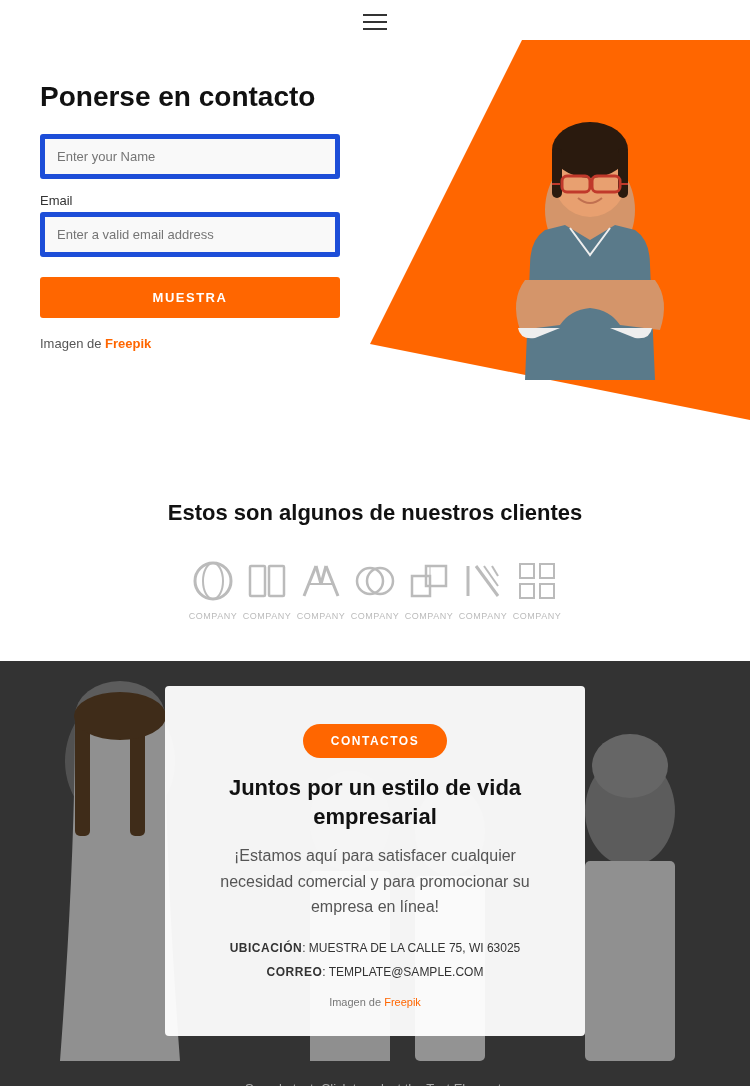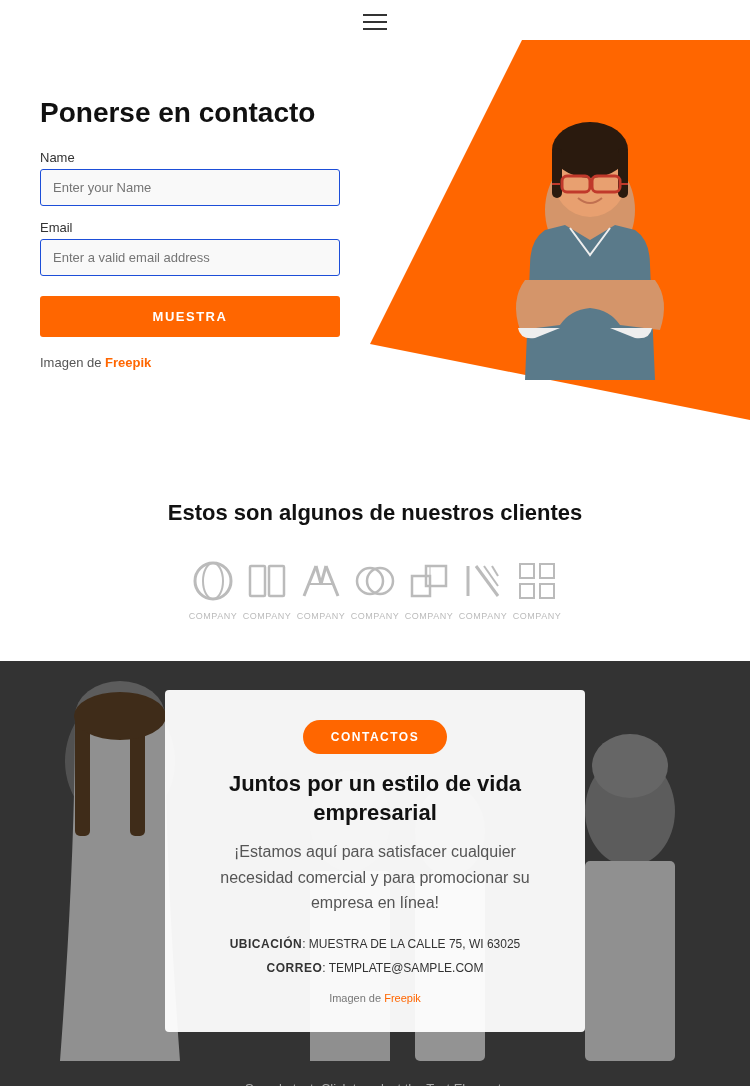"Ponerse en contacto" .hero h1 { margin-top: 16px -> none }
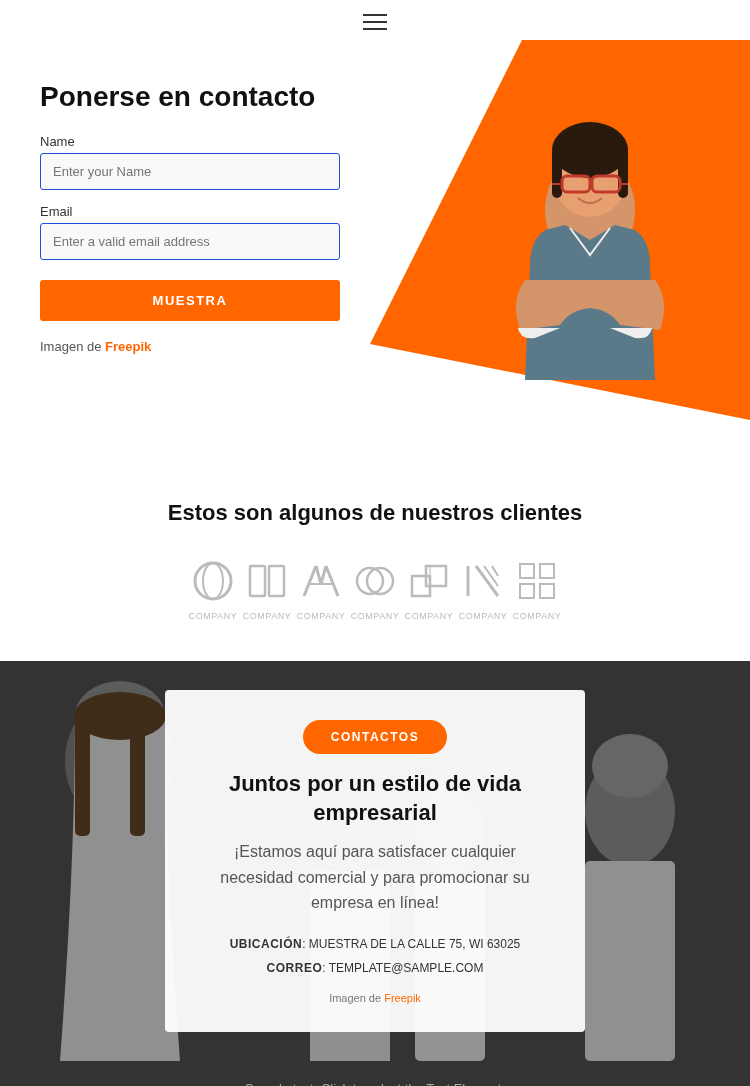"Name" label { html: <label>Name</label> -> none }
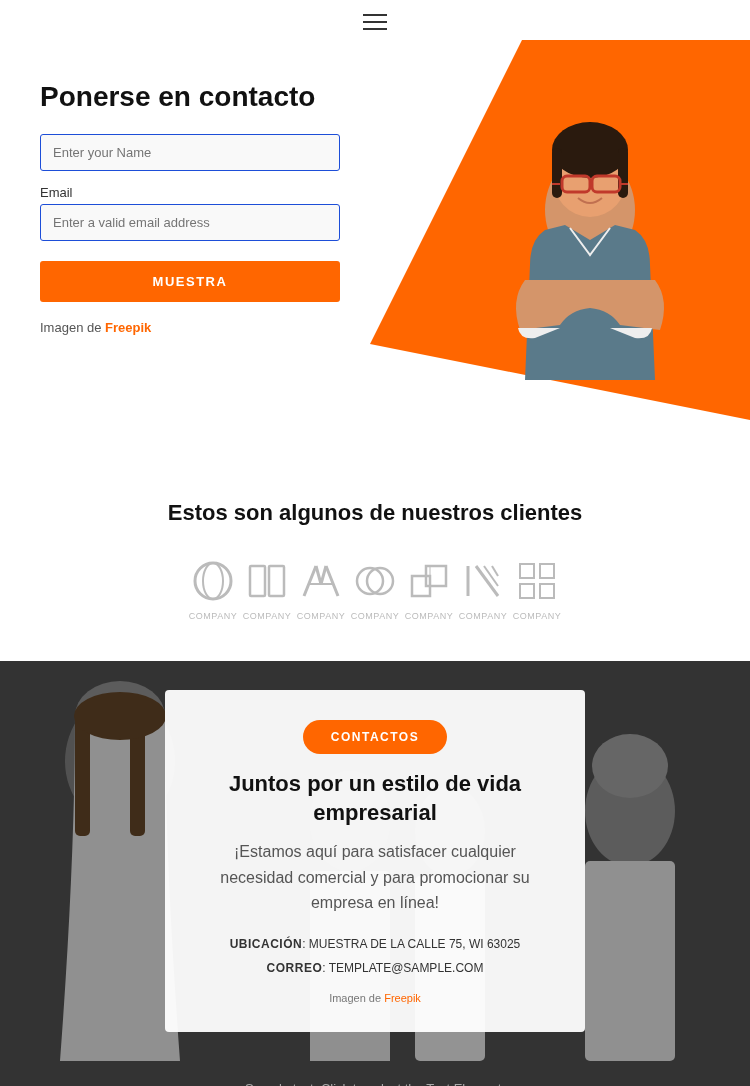"Enter your Name" .form-group input { border: 1px solid #1d4ed8 -> 5px solid #1d4ed8 }
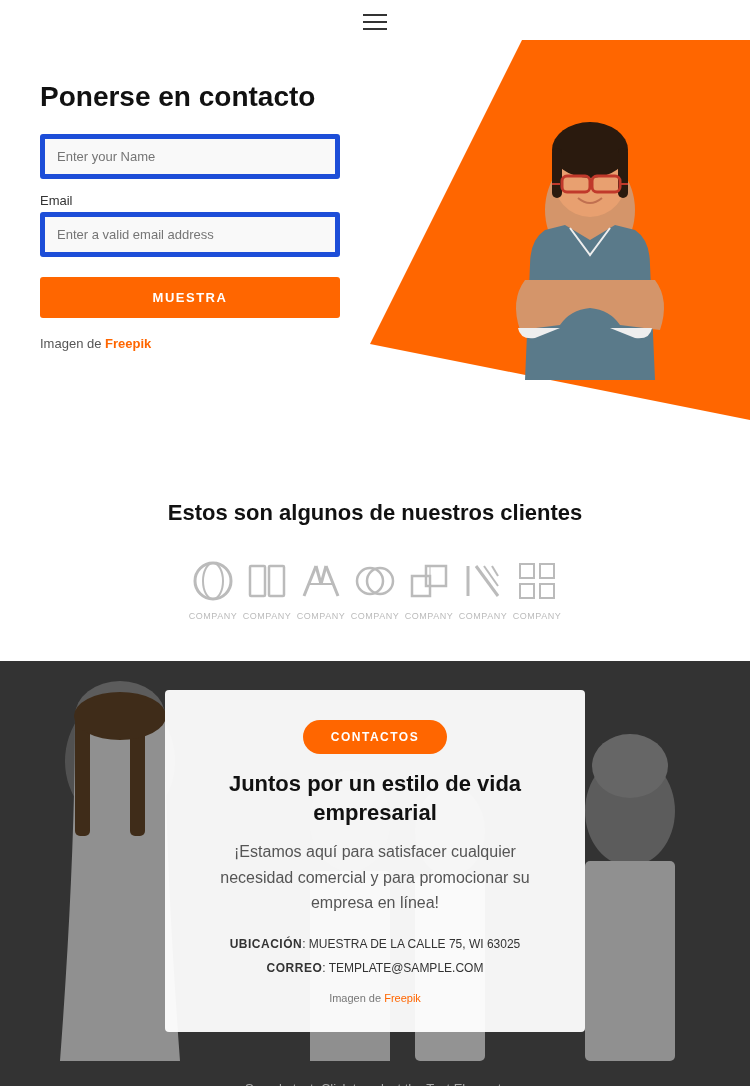"CONTACTOS" .banner-card { padding: 30px 35px 28px -> 38px 35px 28px }
